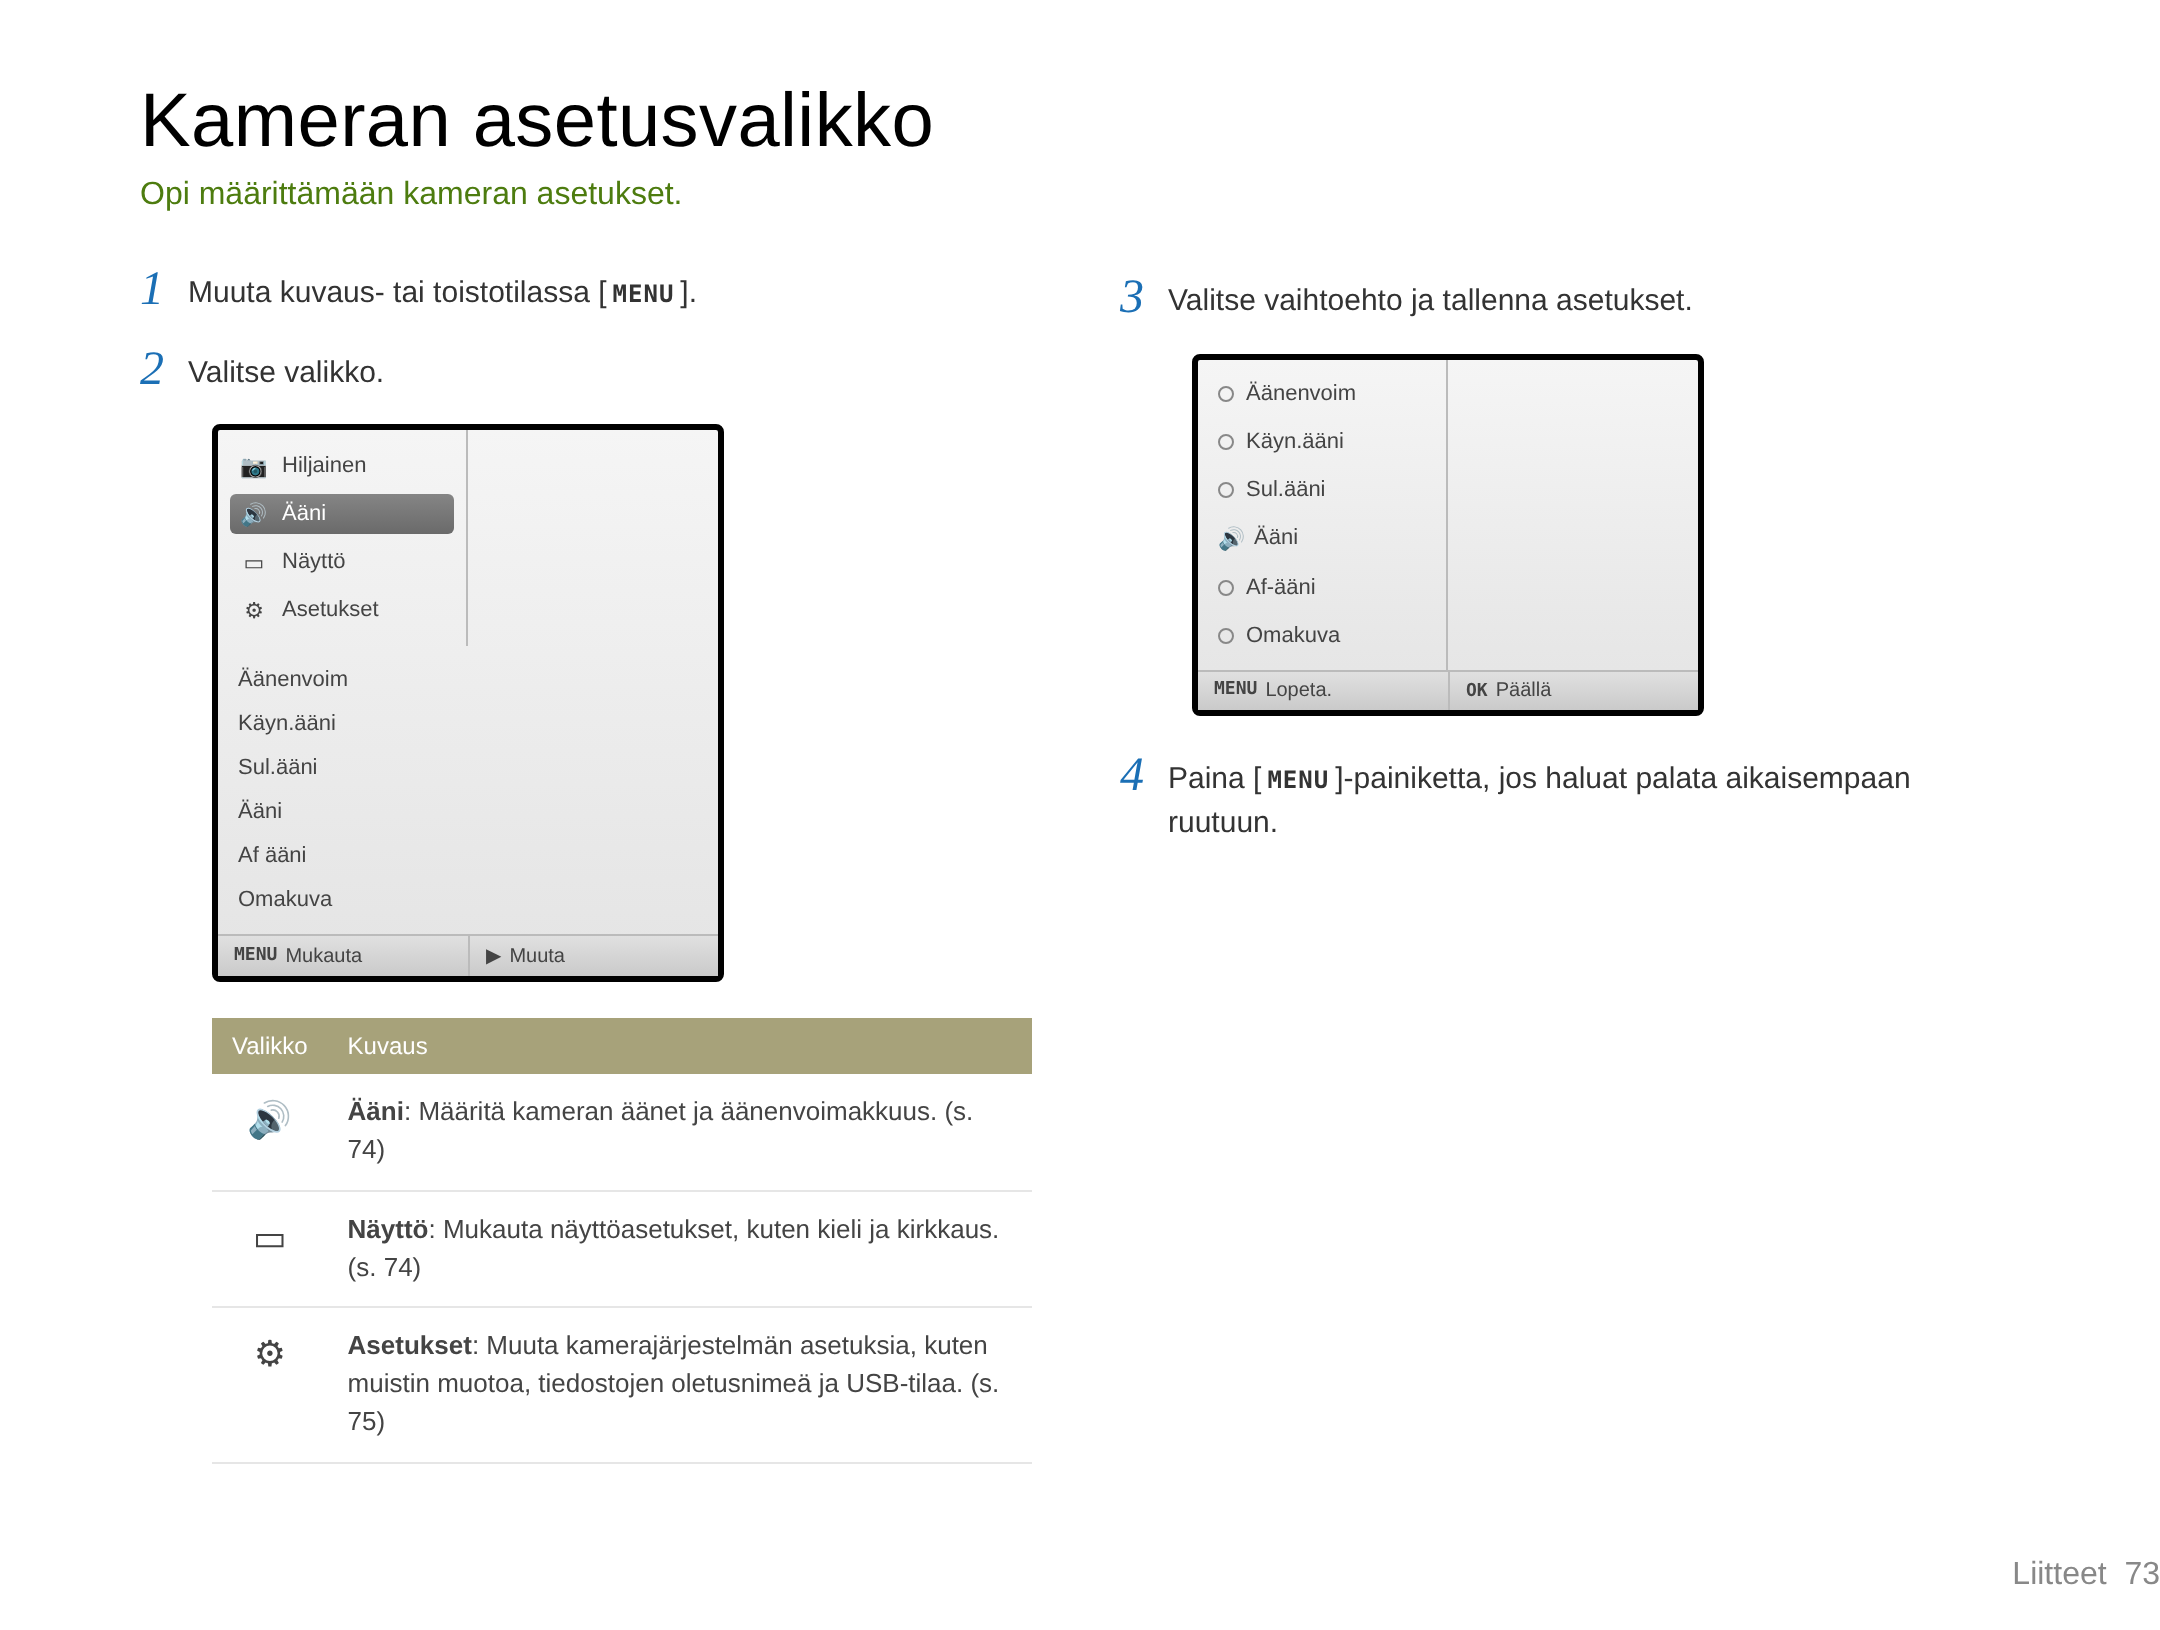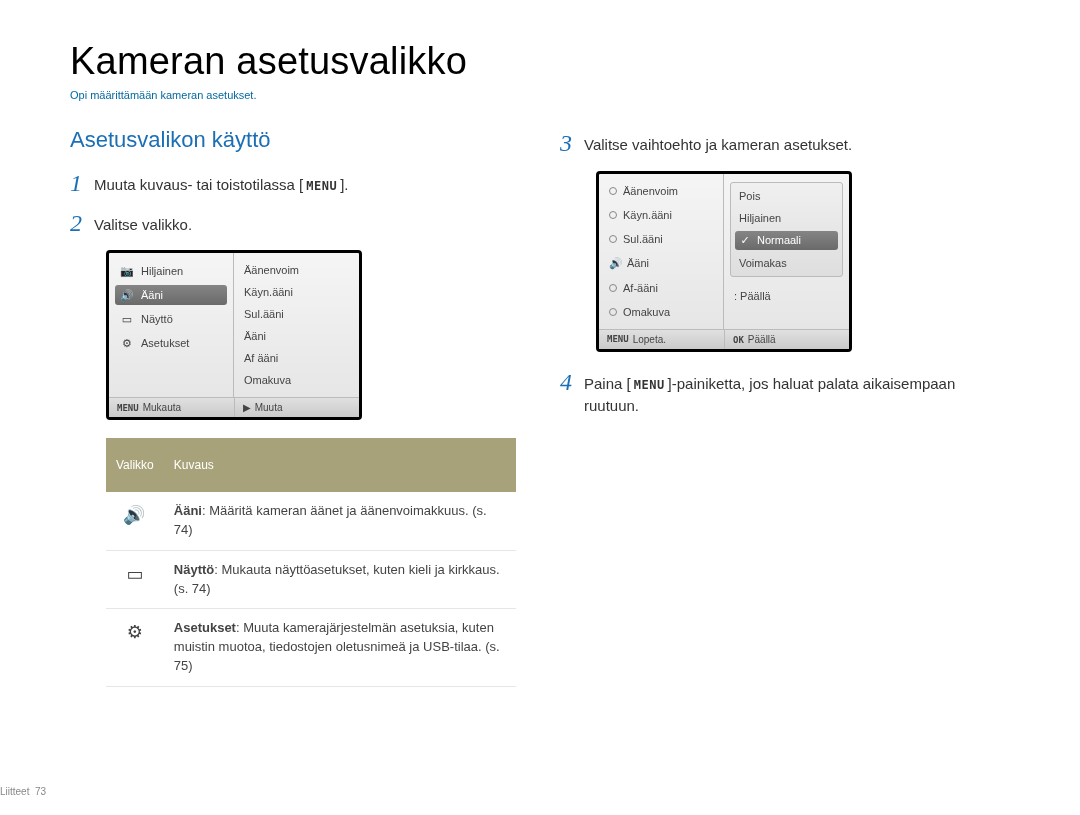"Opi määrittämään kameran asetukset." .page-subtitle { color: #0369a1 -> #4d7c0f; font-size: 11px -> 16px }
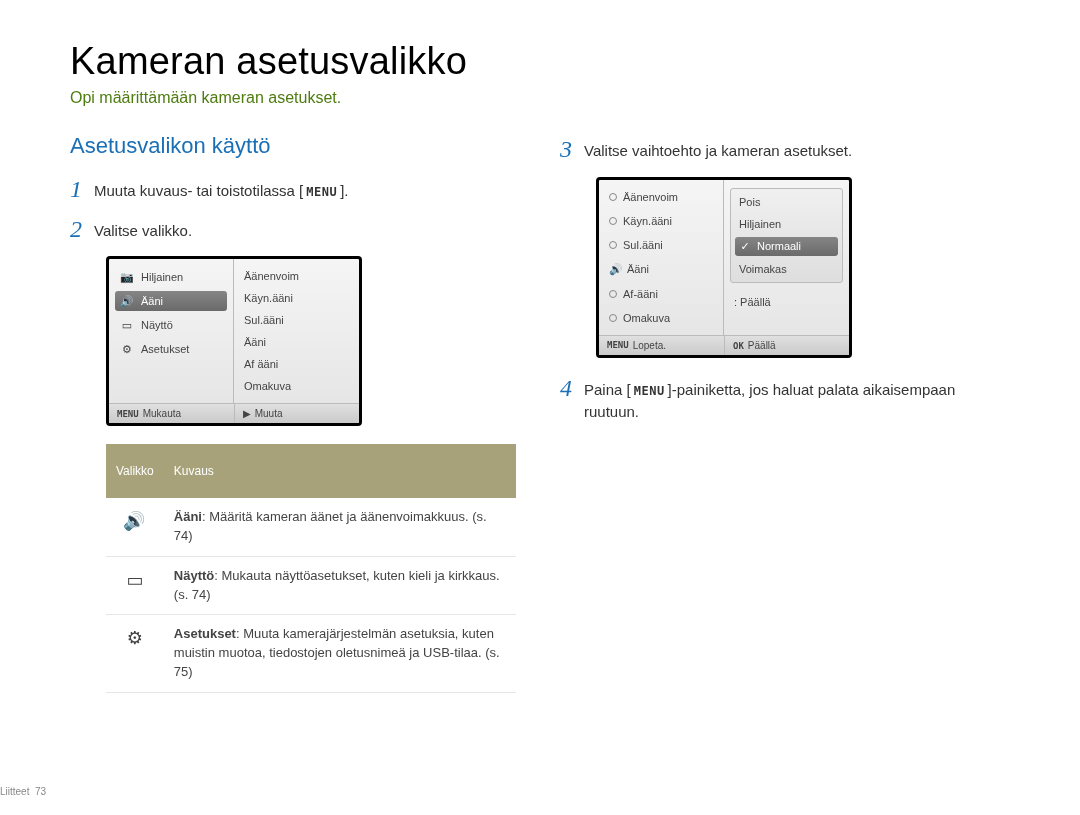"Asetusvalikon käyttö" h2.section-title { html: <h2>Asetusvalikon käyttö</h2> -> none }
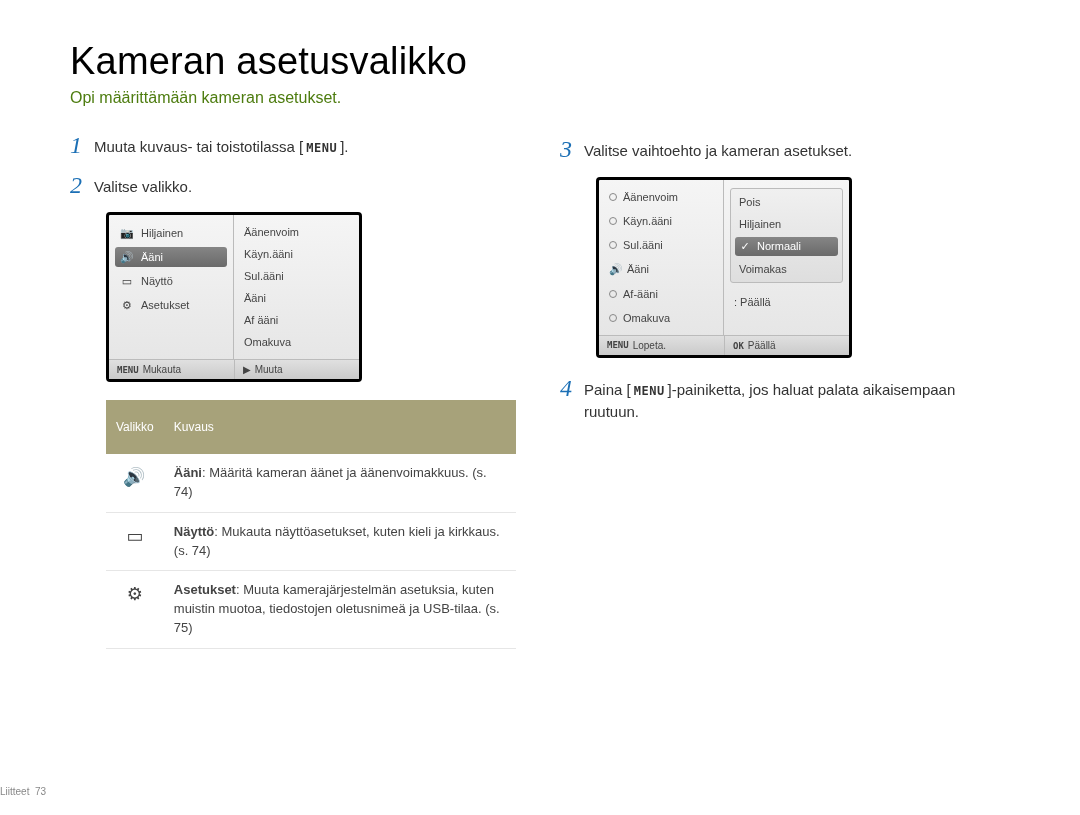"Valitse vaihtoehto ja kameran asetukset." span.step-text { text: kameran -> tallenna }
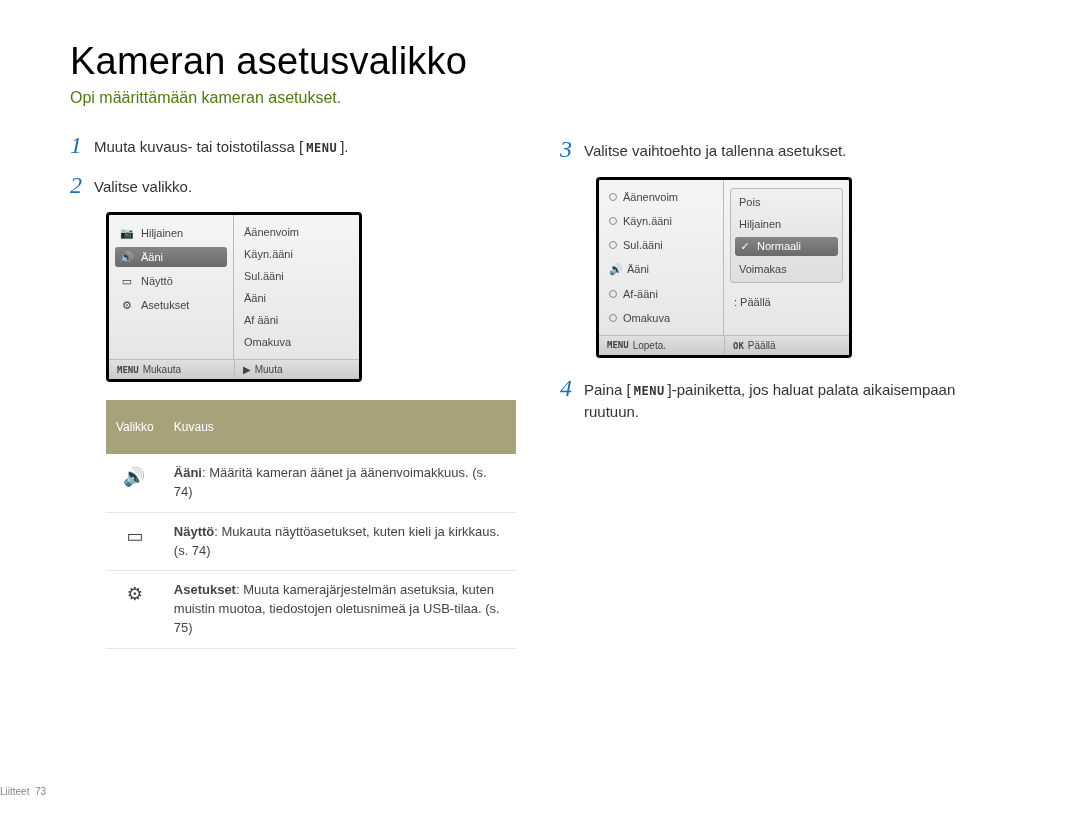"Äänenvoim" .cam-body { flex-direction: none -> column }
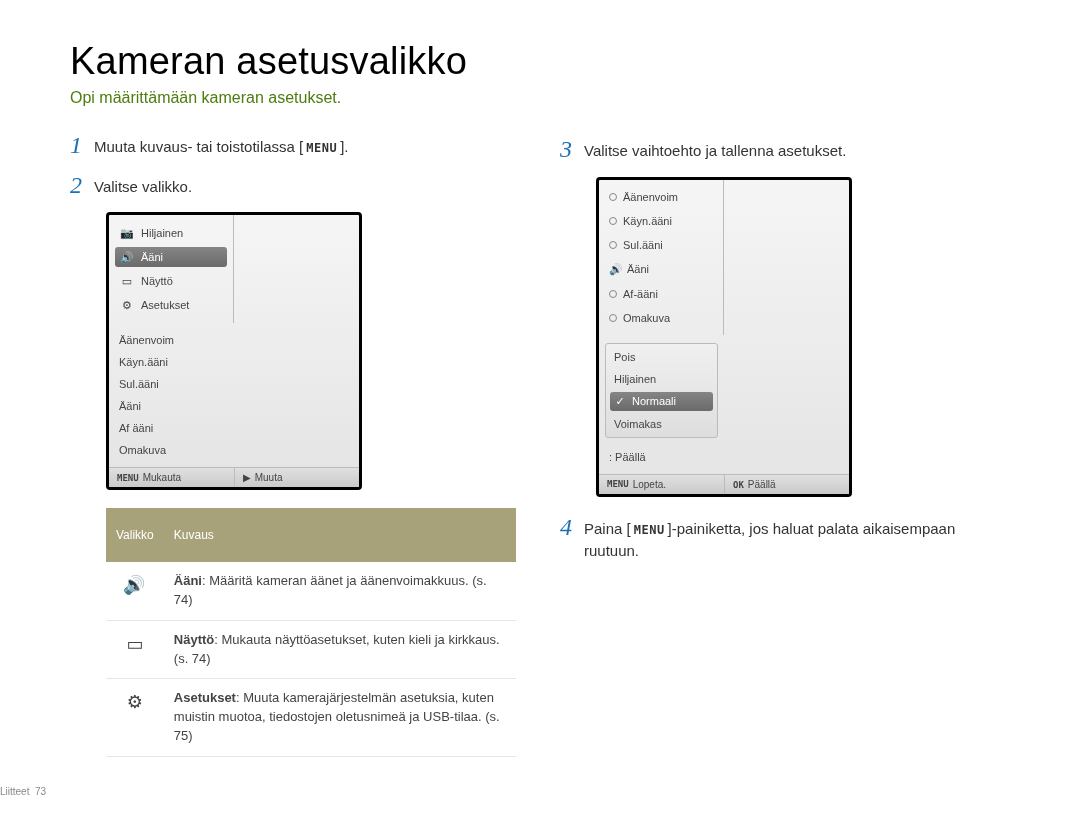"Pois" div.cam-right { html: <div> <div> <div> <span>Pois</span> </div> <div> <span>Hiljainen</span> </div> <div> <span>✓</span> <span>Normaali</span> </div> <div> <span>Voimakas</span> </div> </div> <div> <span>: Päällä</span> </div> </div> -> none }
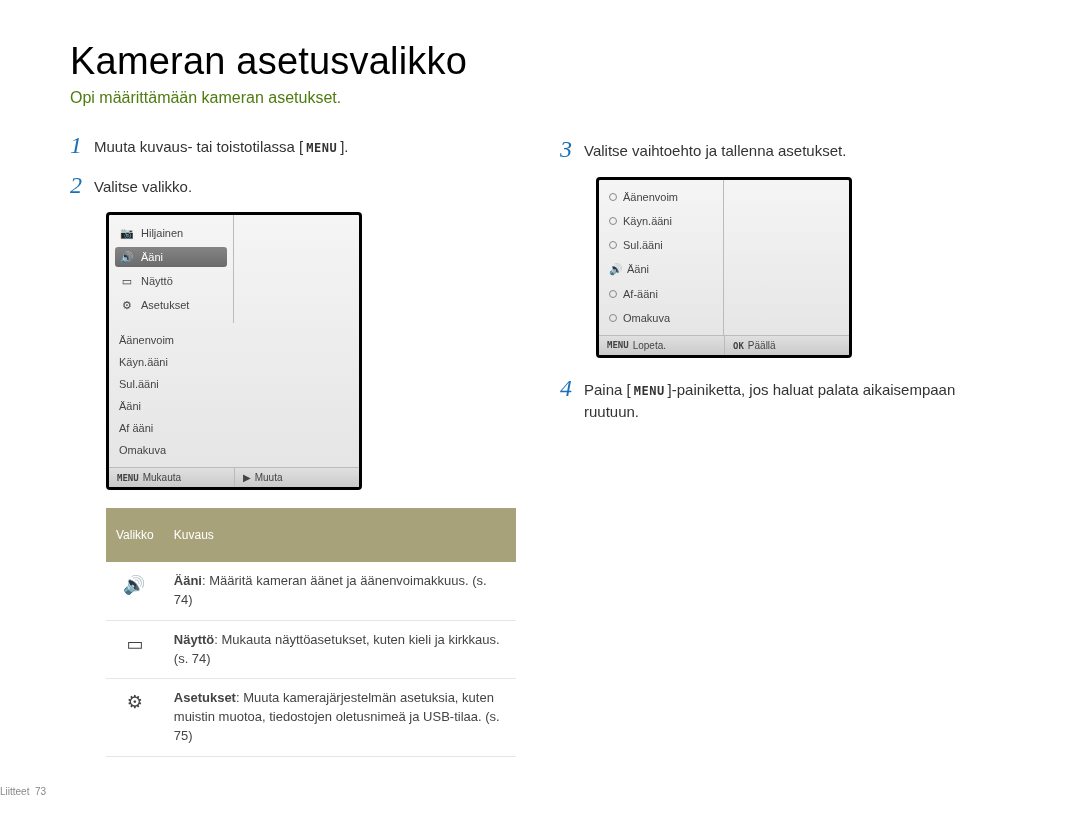"Valikko" .desc-table th { padding: 20px 10px -> 7px 10px }
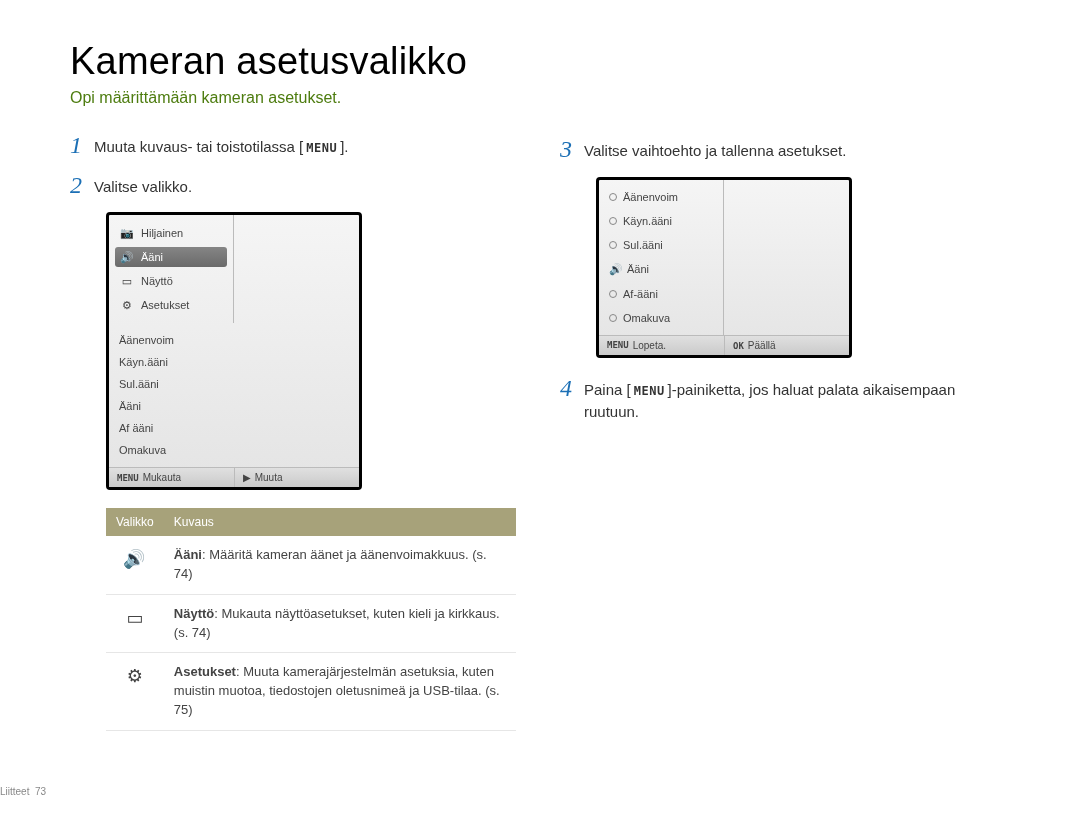"Liitteet 73" .footer { font-size: 10px -> 16px; text-align: left -> right }
